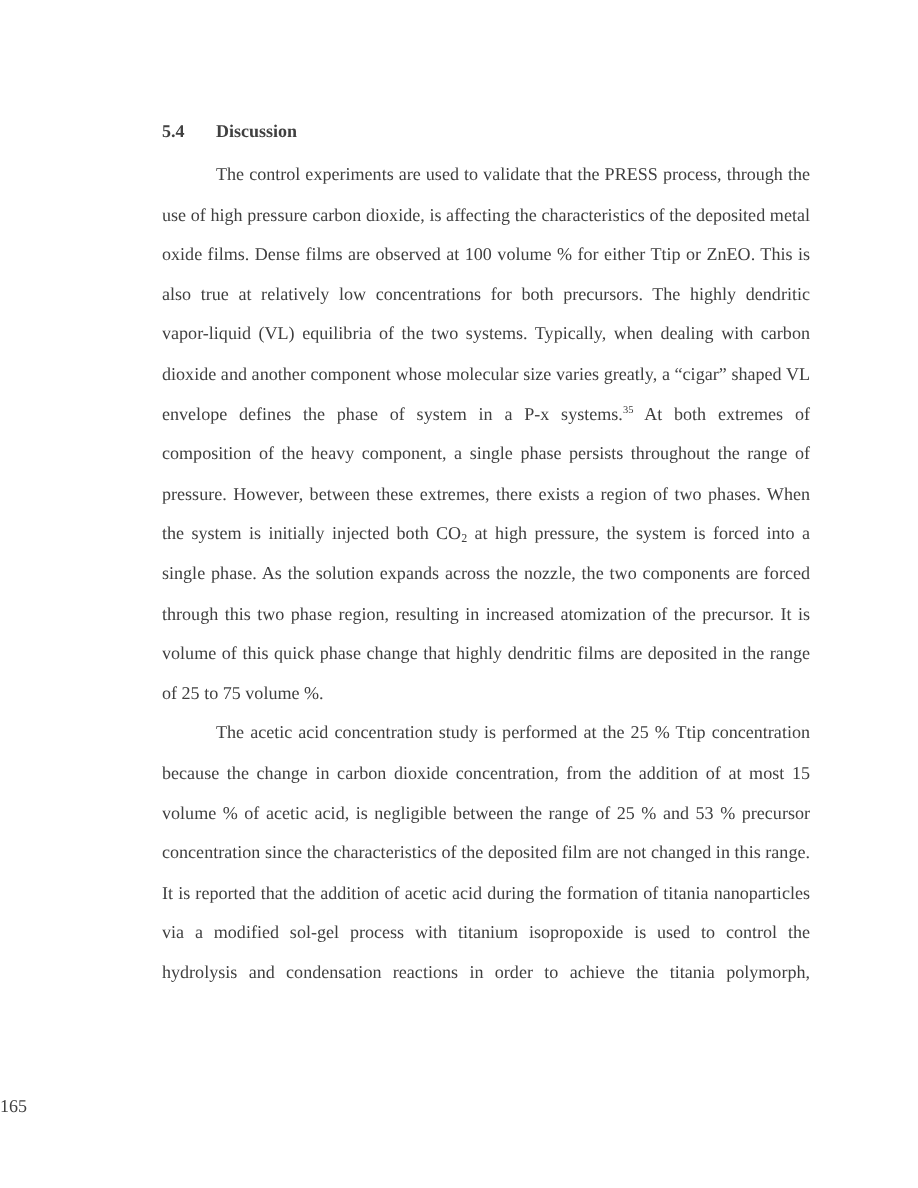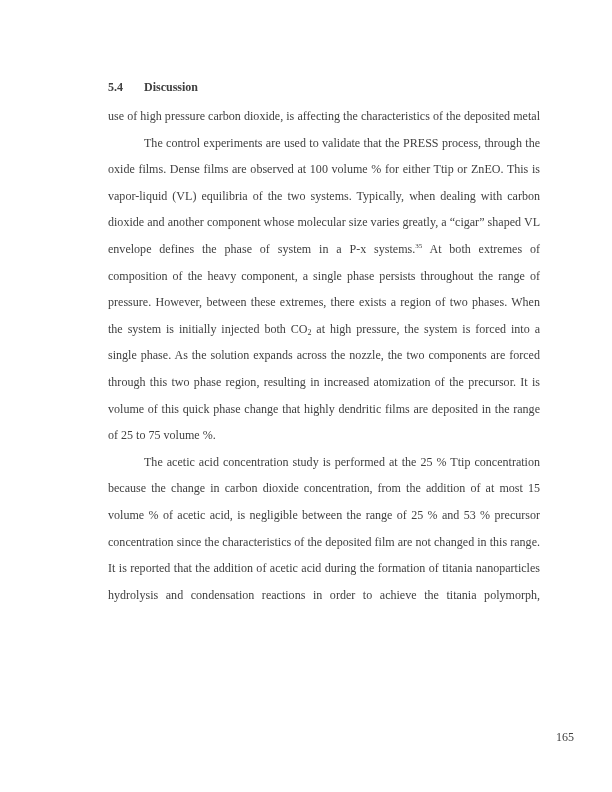"use of high pressure carbon" span.line { order: before "The control experiments are used" -> after "The control experiments are used" }
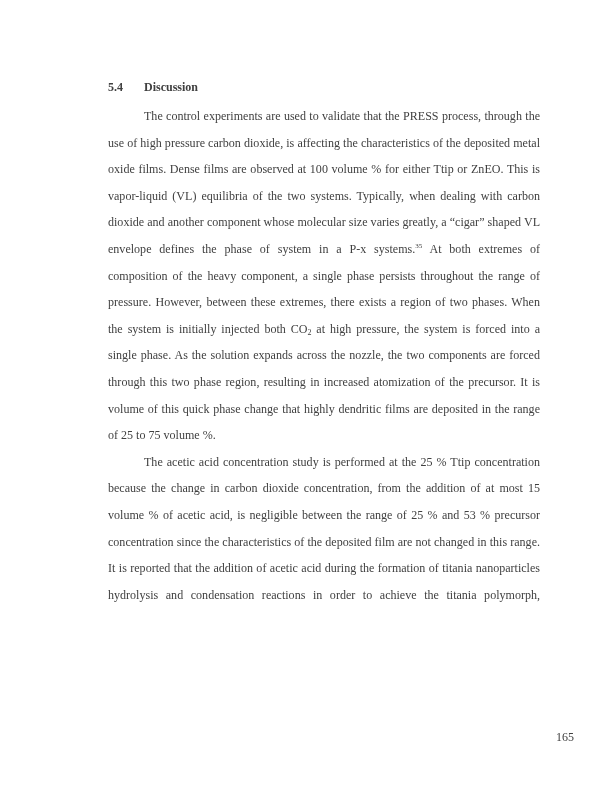"also true at relatively low" span.line { html: none -> <span>also true at relatively low concentrations for both precursors. The highly dendritic</span> }
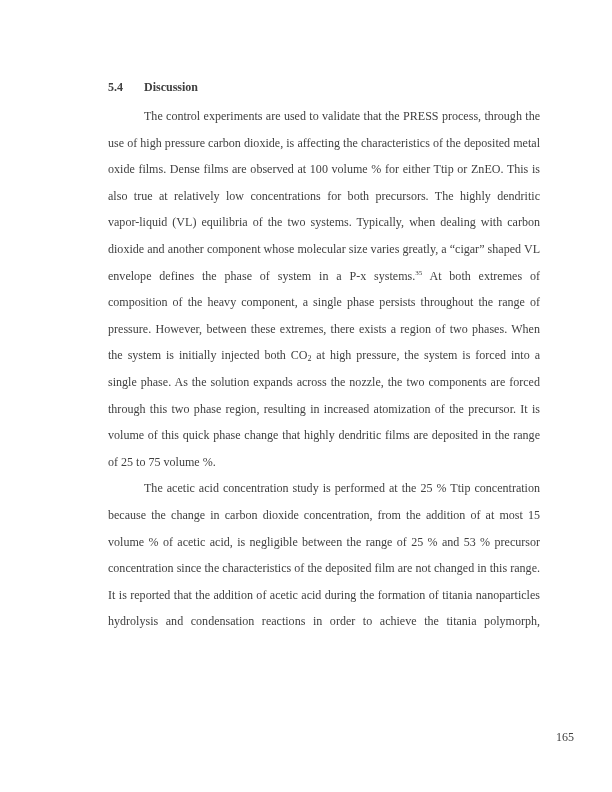"via a modified sol-gel process" span.line { html: none -> <span>via a modified sol-gel process with titanium isopropoxide is used to control the</span> }
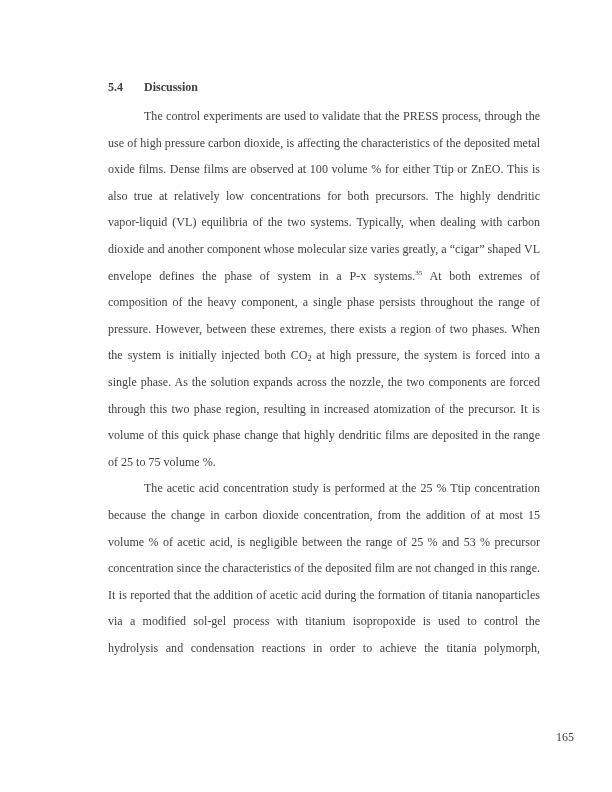"165" .pagenum { text-align: right -> left }
